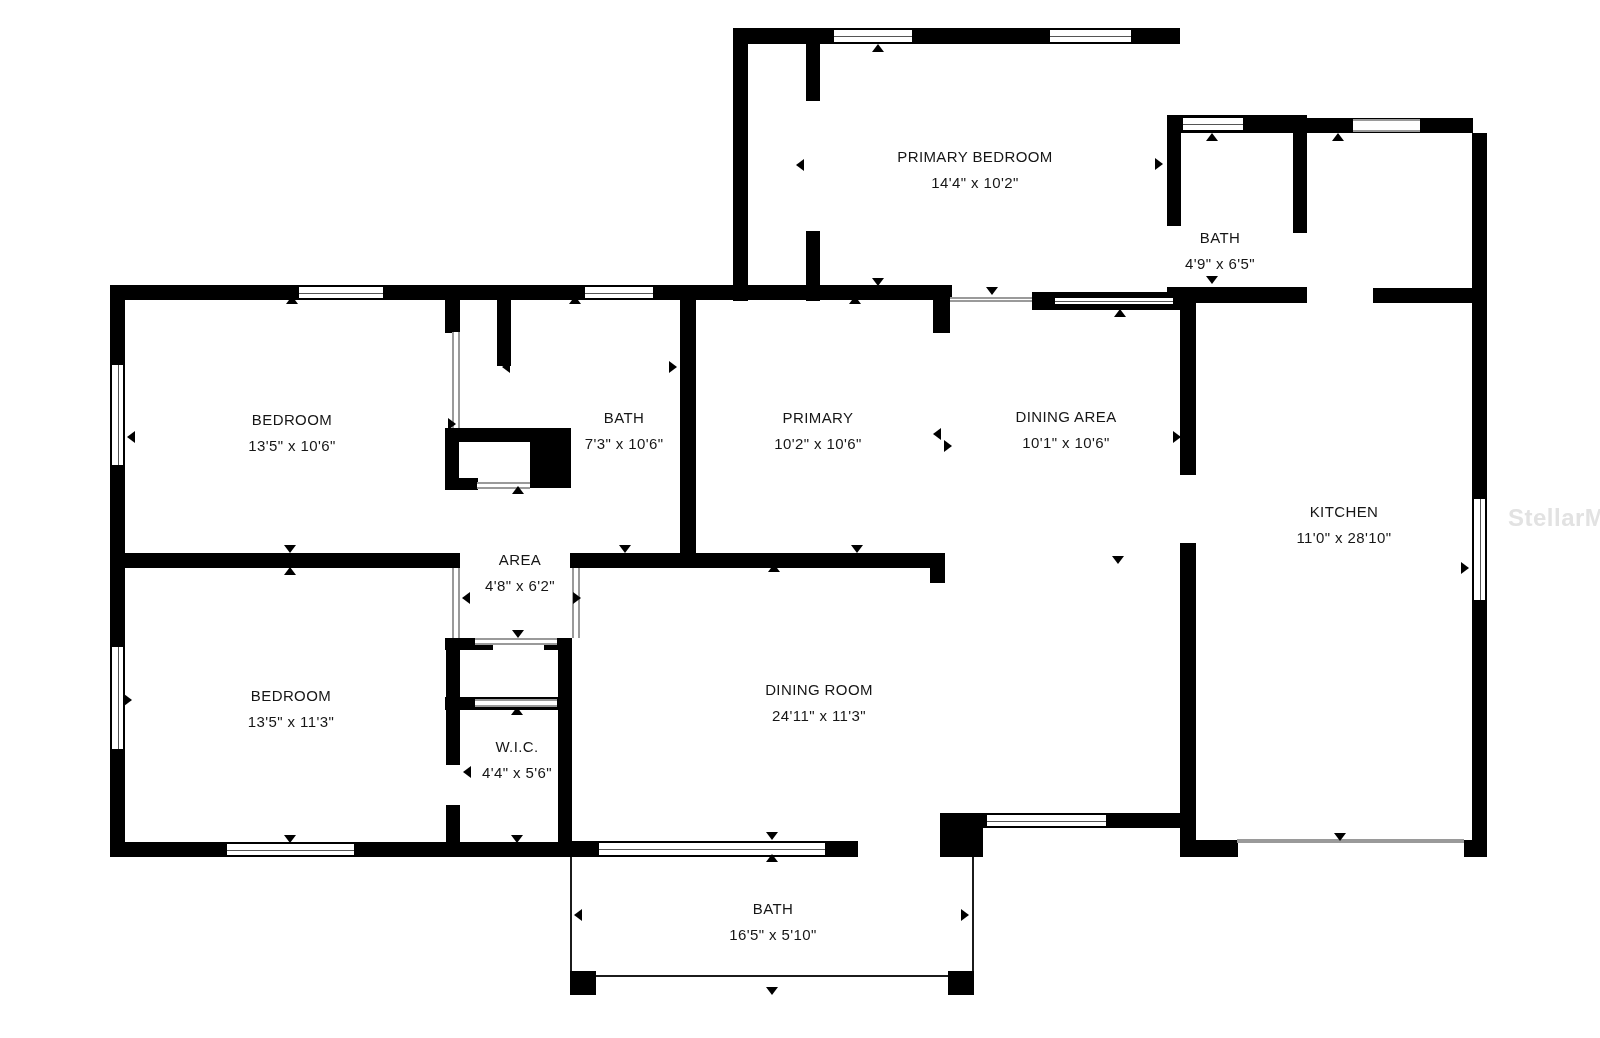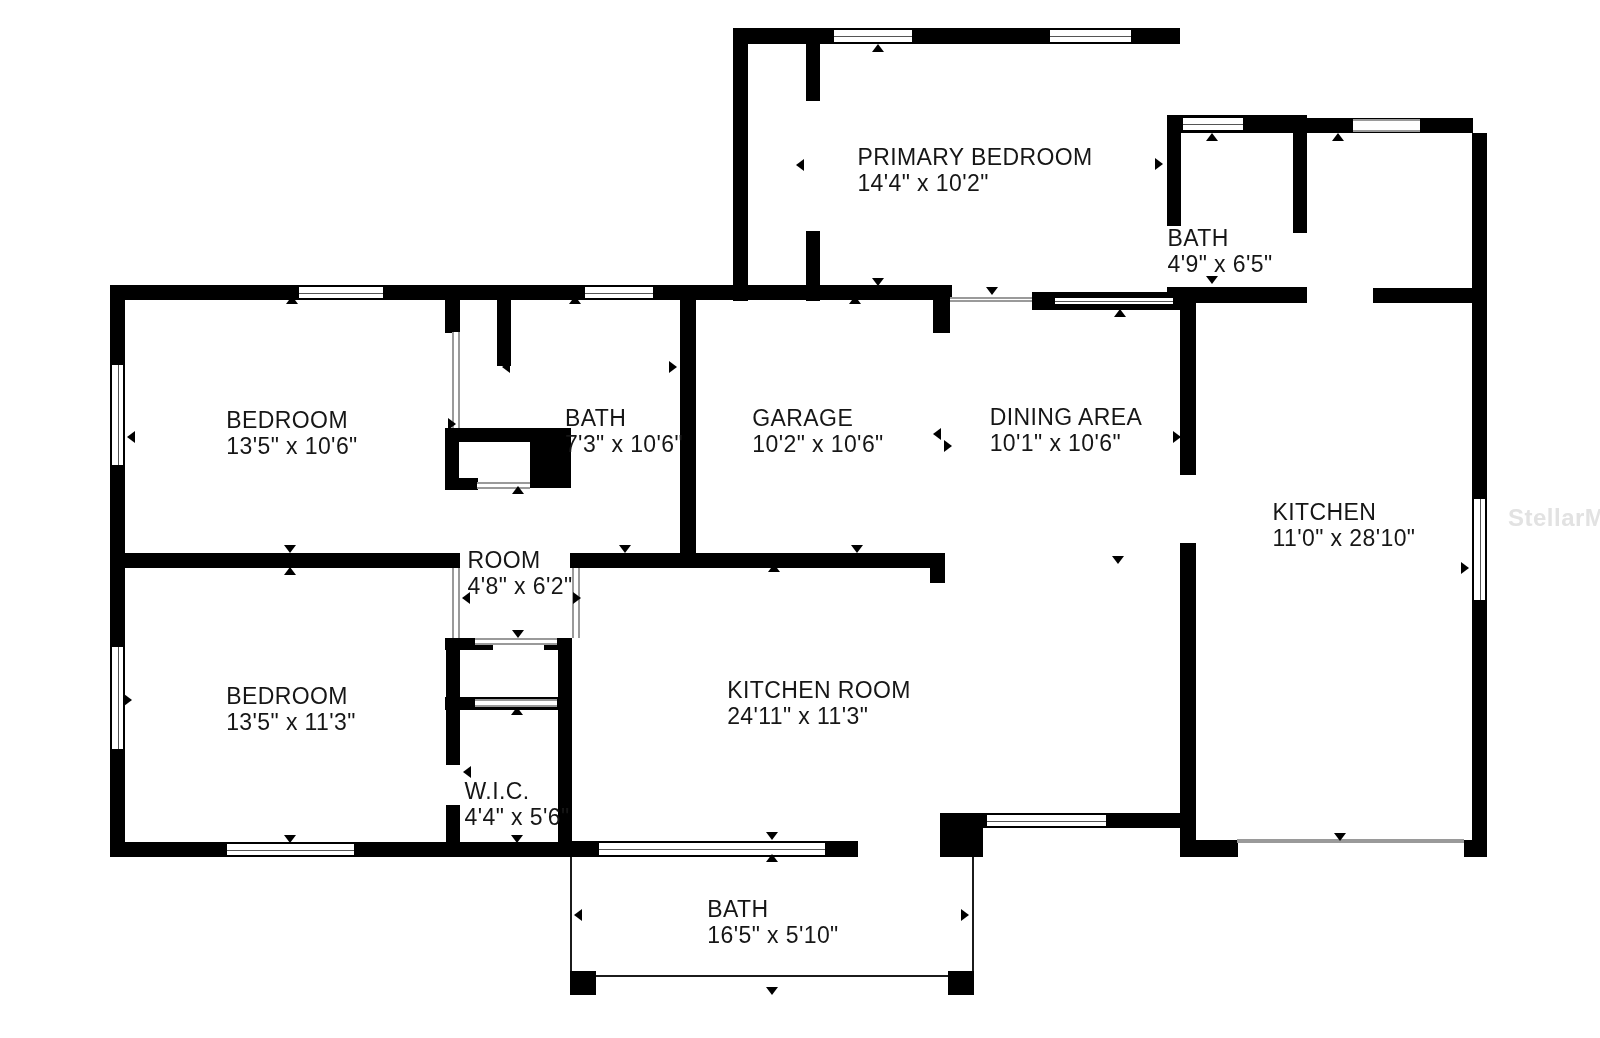"PRIMARY BEDROOM" .room-label { font-size: 23px -> 15px; text-align: left -> center }
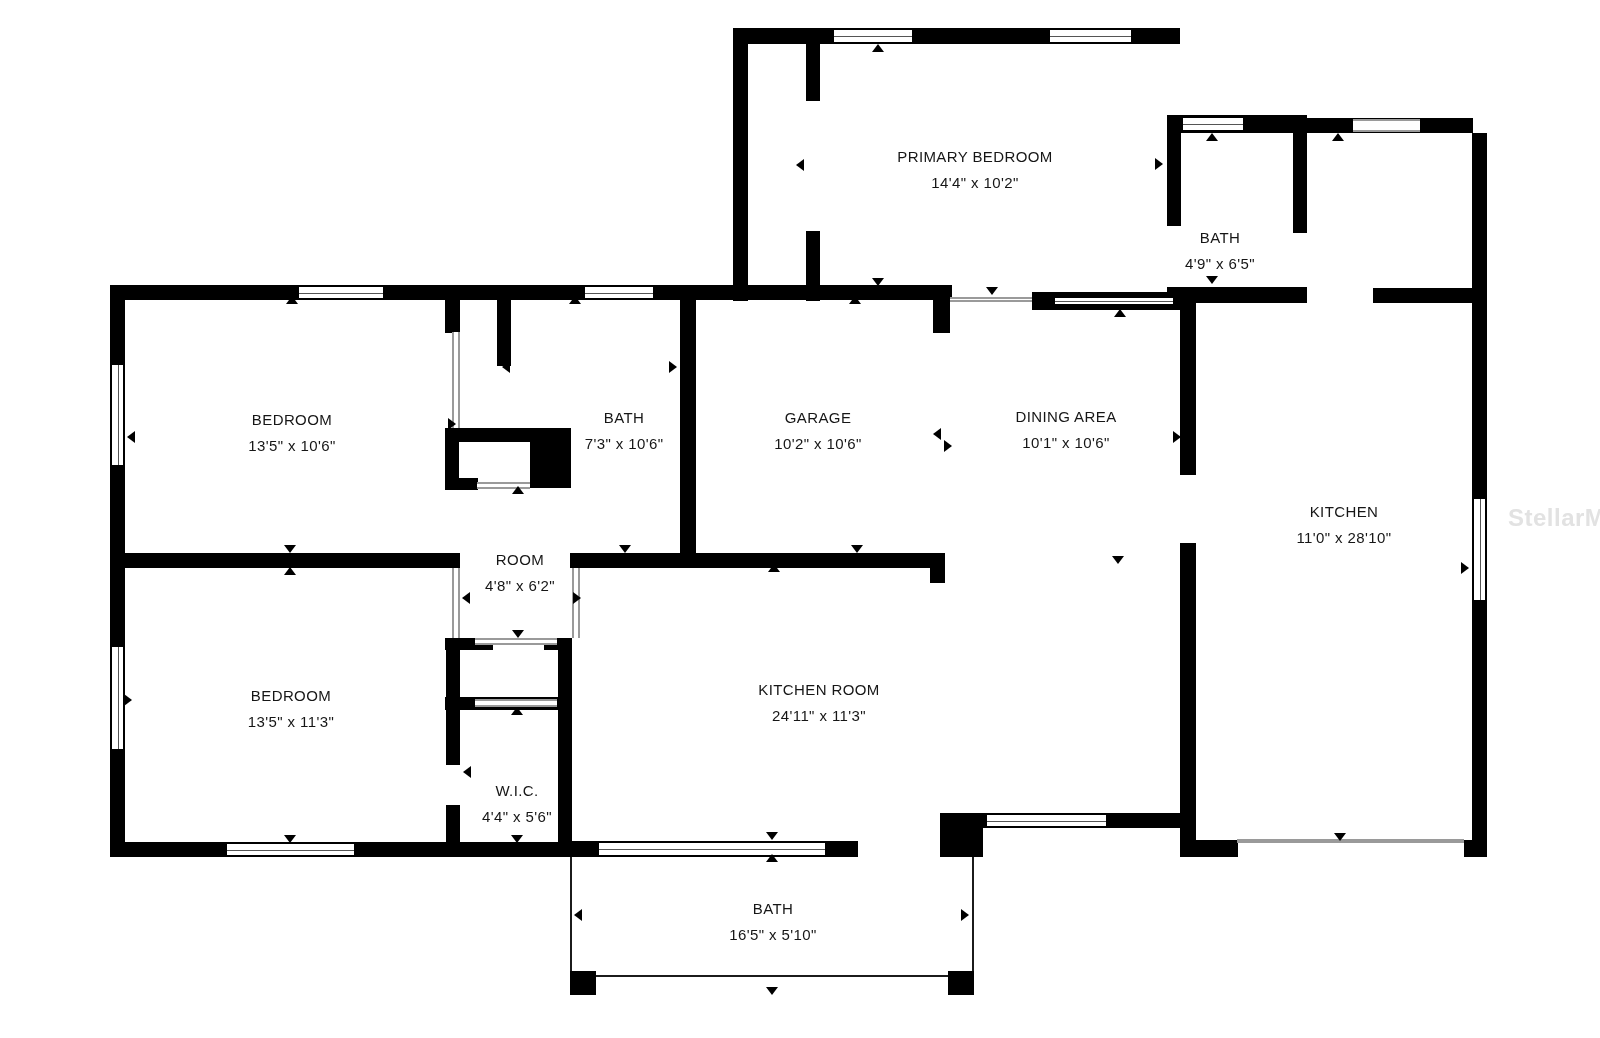"GARAGE" div { text: GARAGE -> PRIMARY }
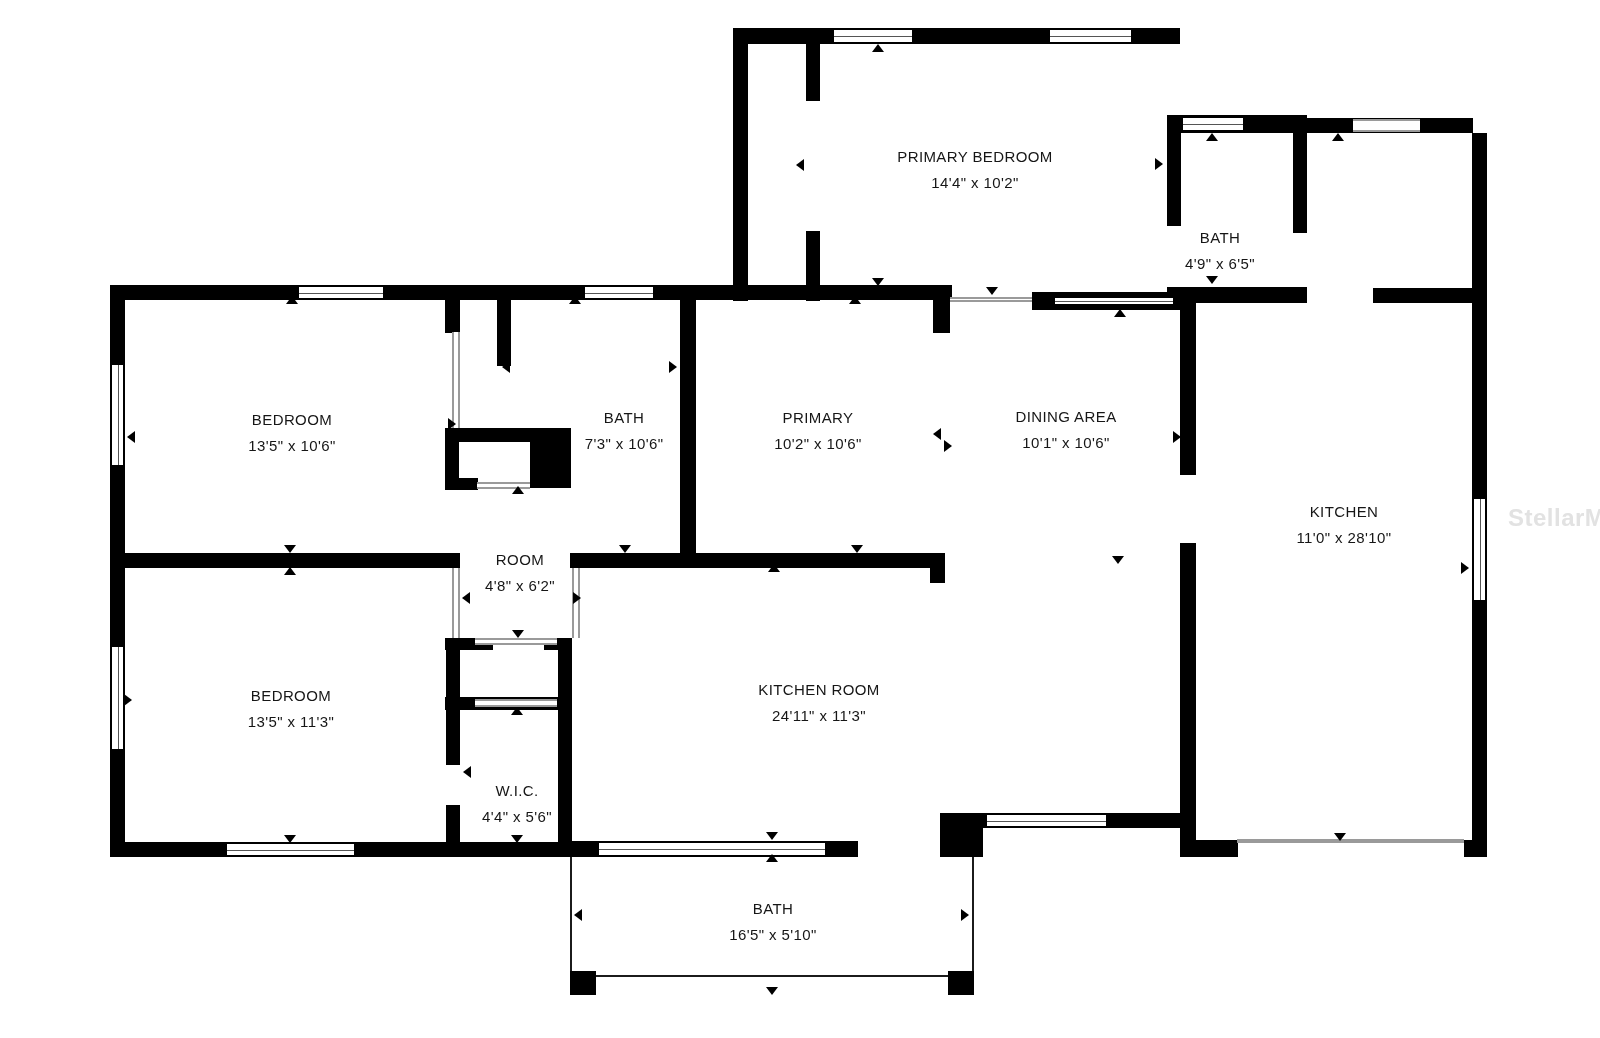"ROOM" div { text: ROOM -> AREA }
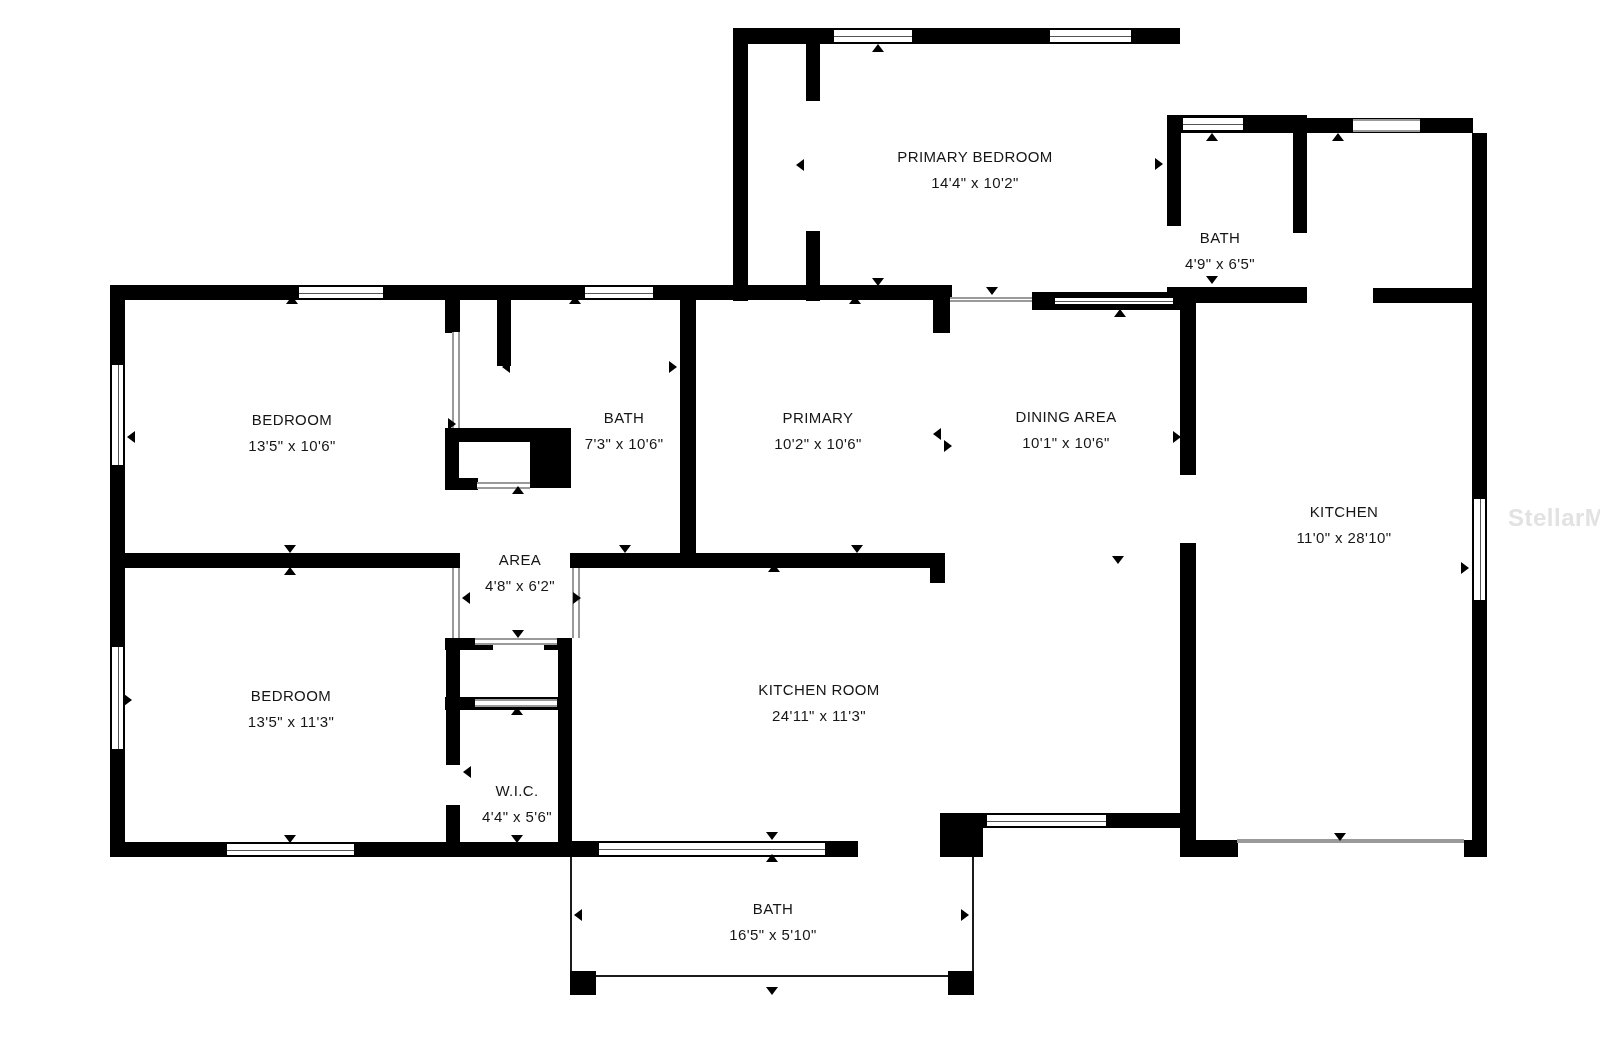"KITCHEN ROOM" div { text: KITCHEN -> DINING }
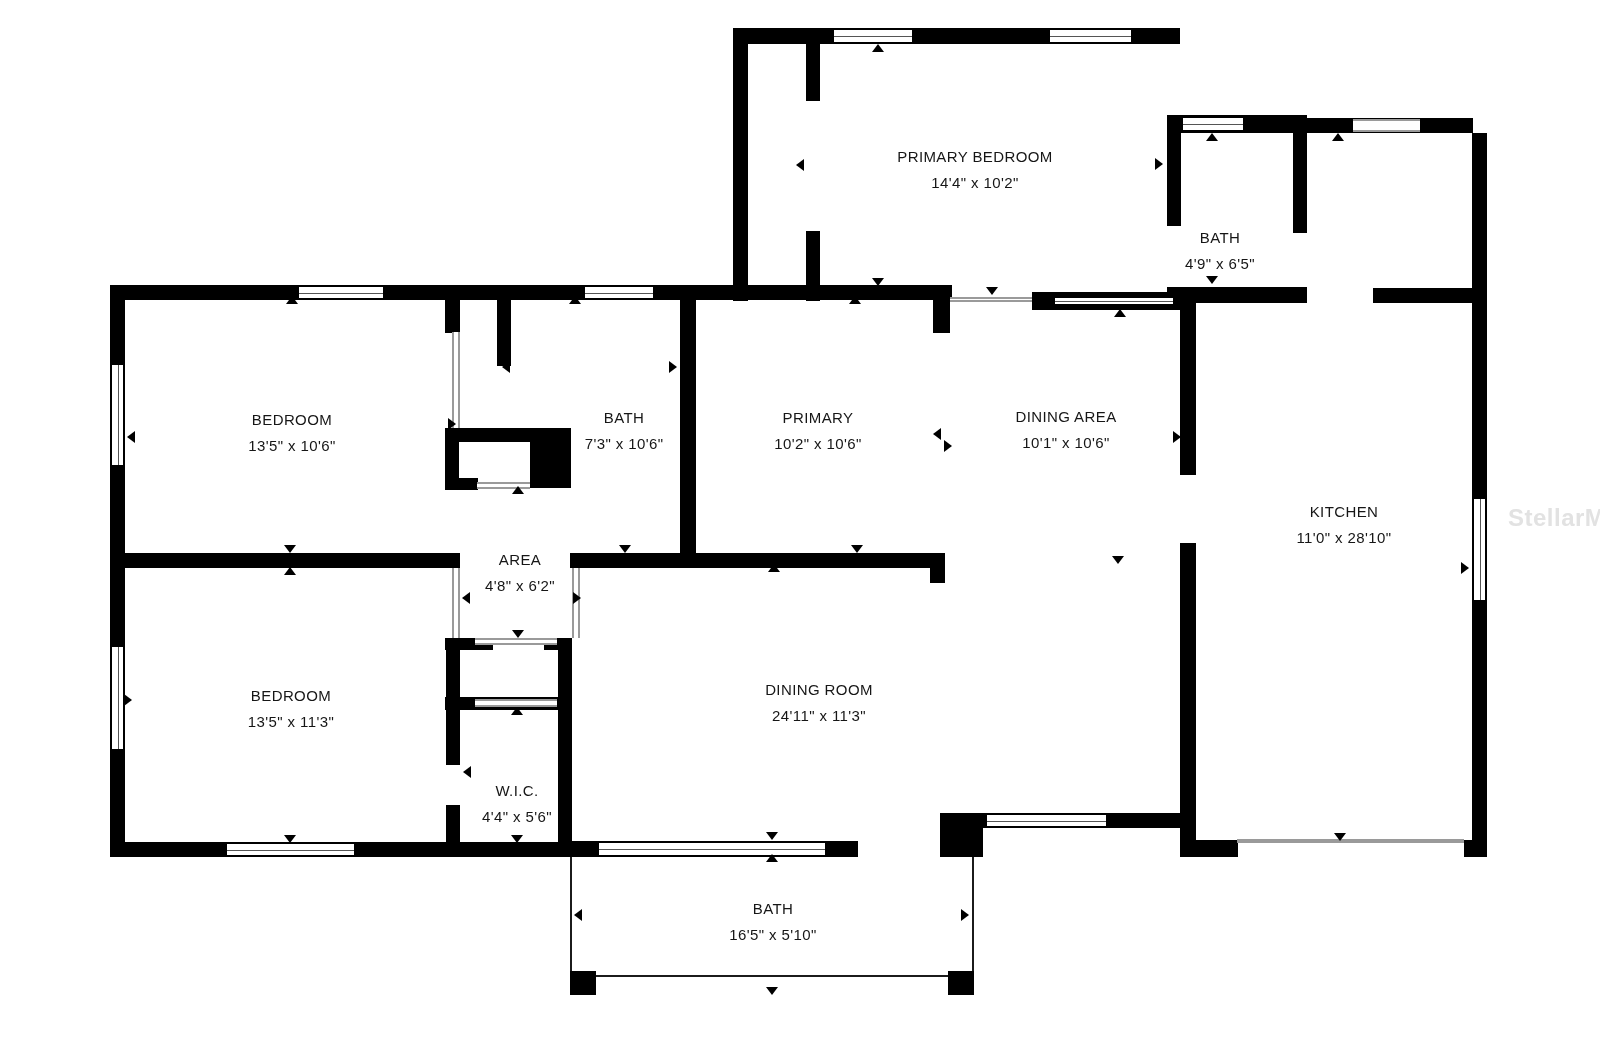"W.I.C." div.room-label { top: 804px -> 760px }
